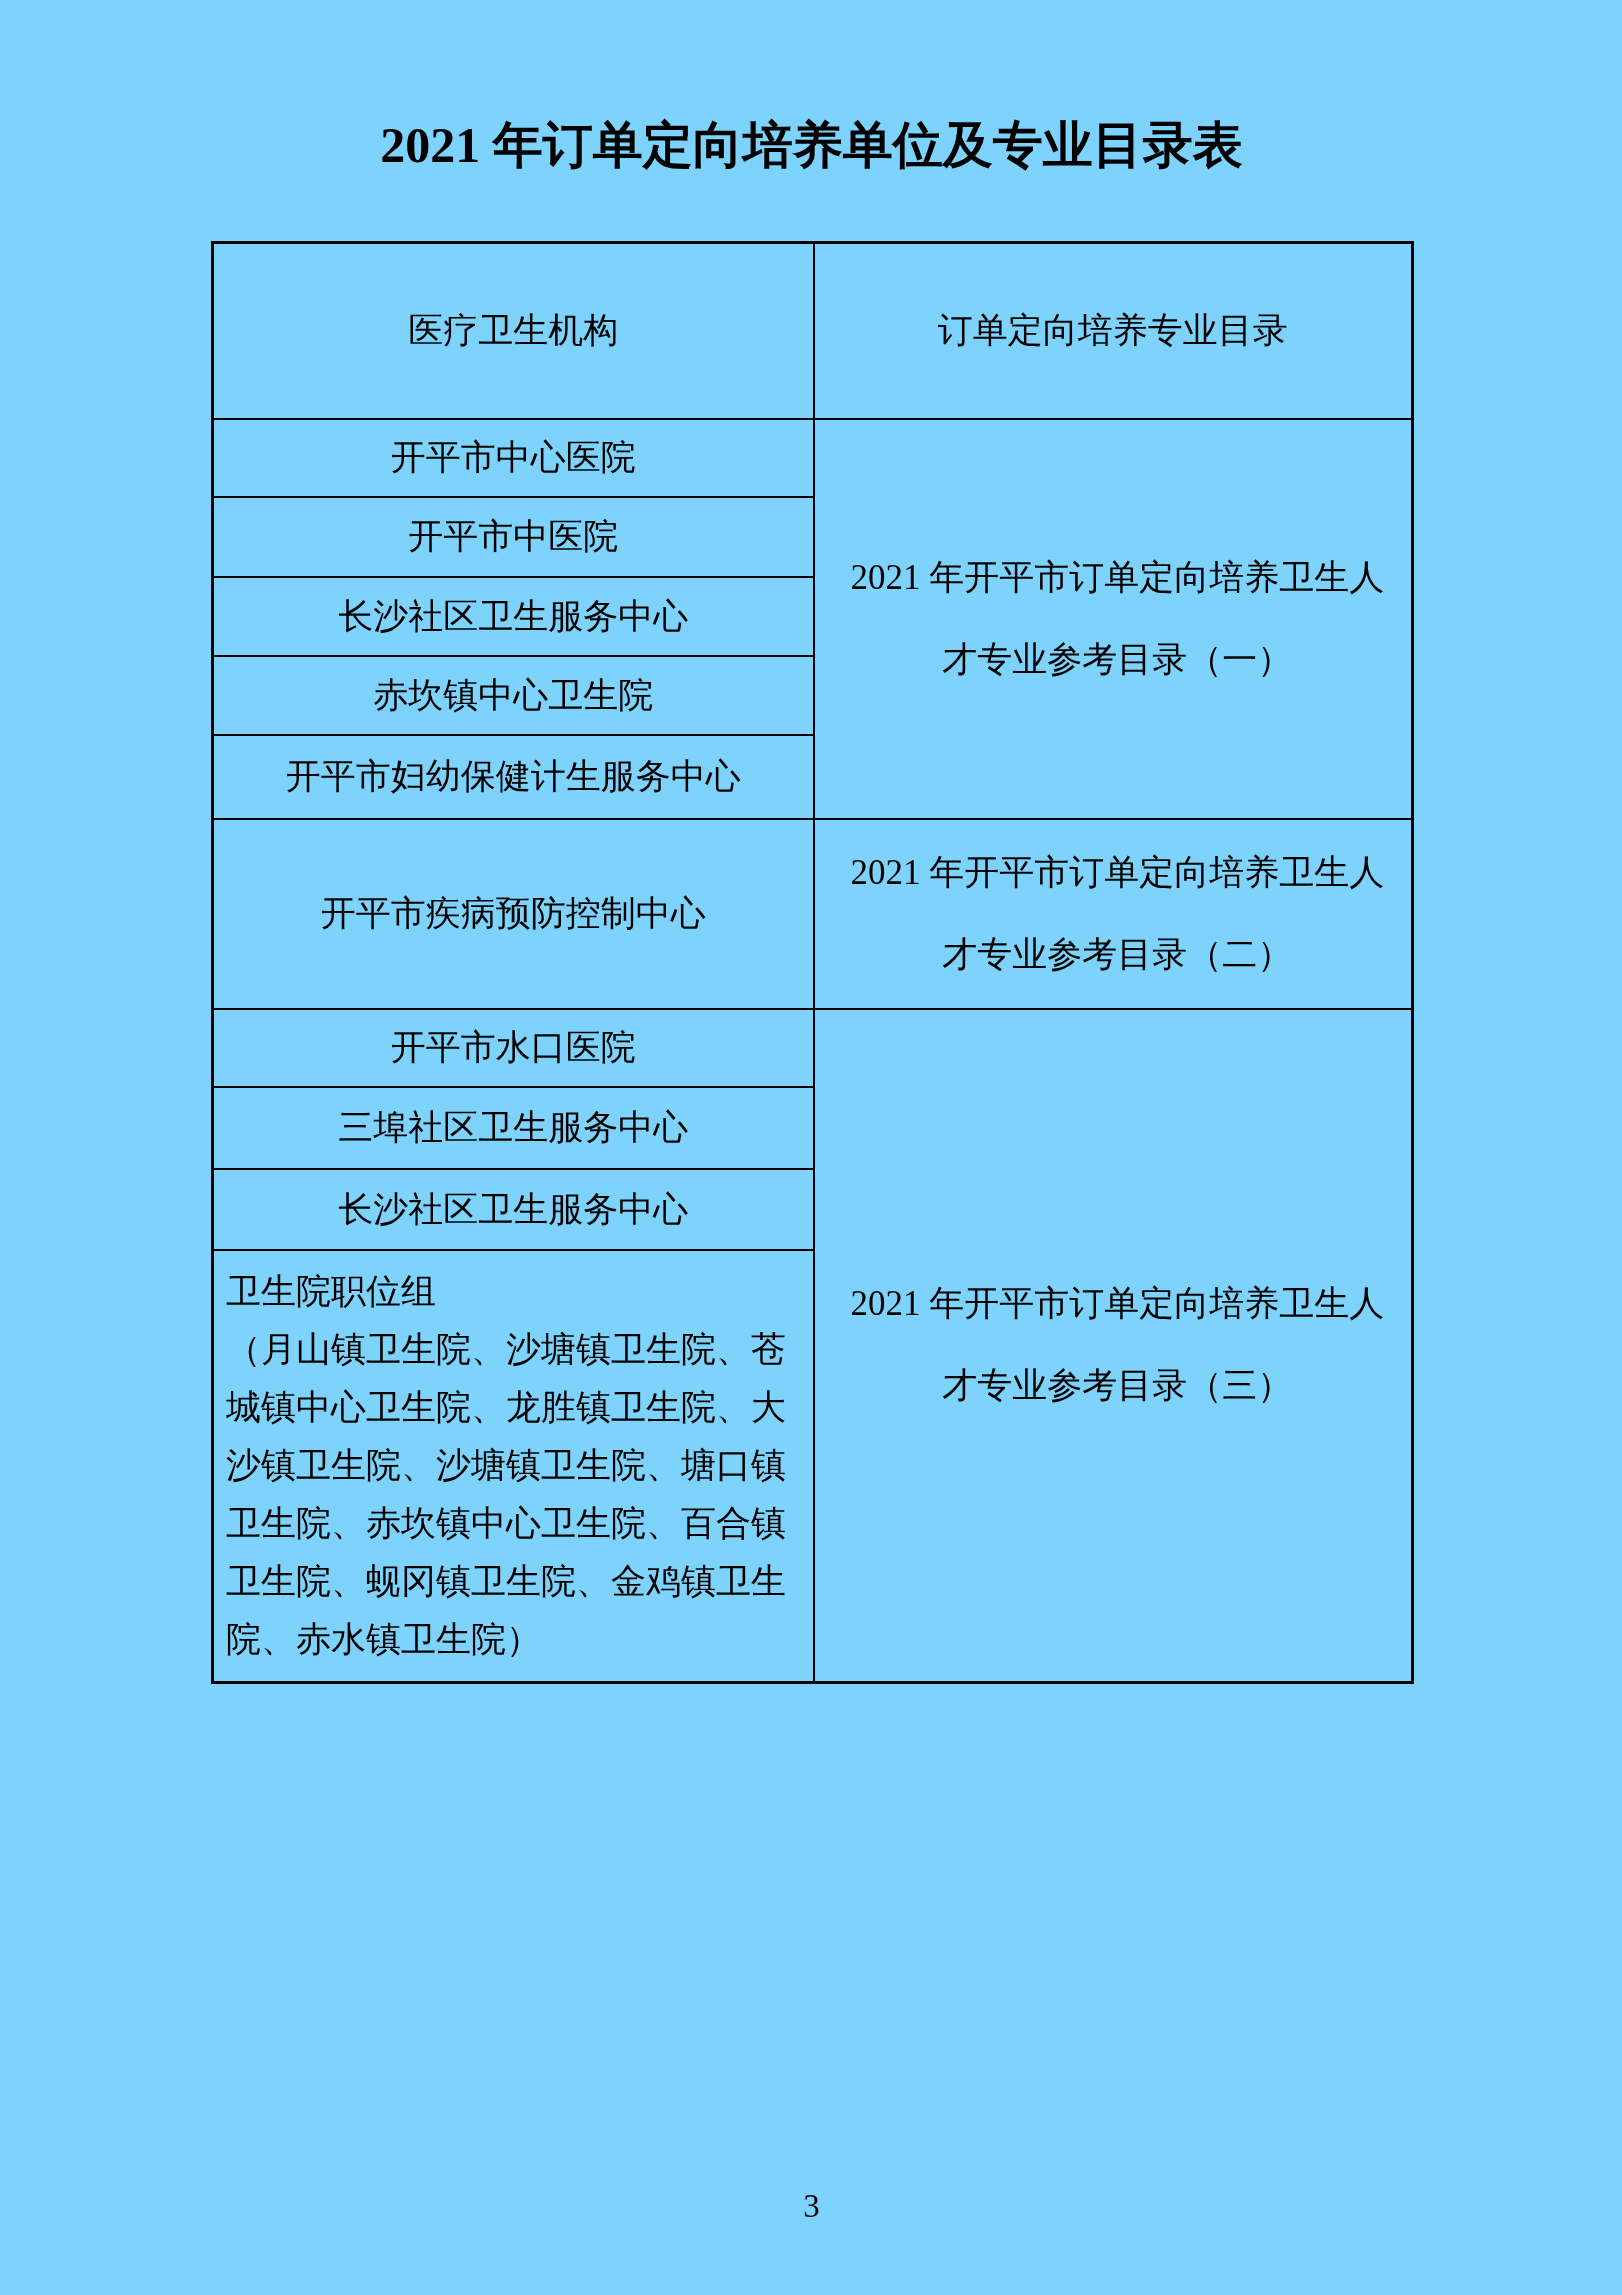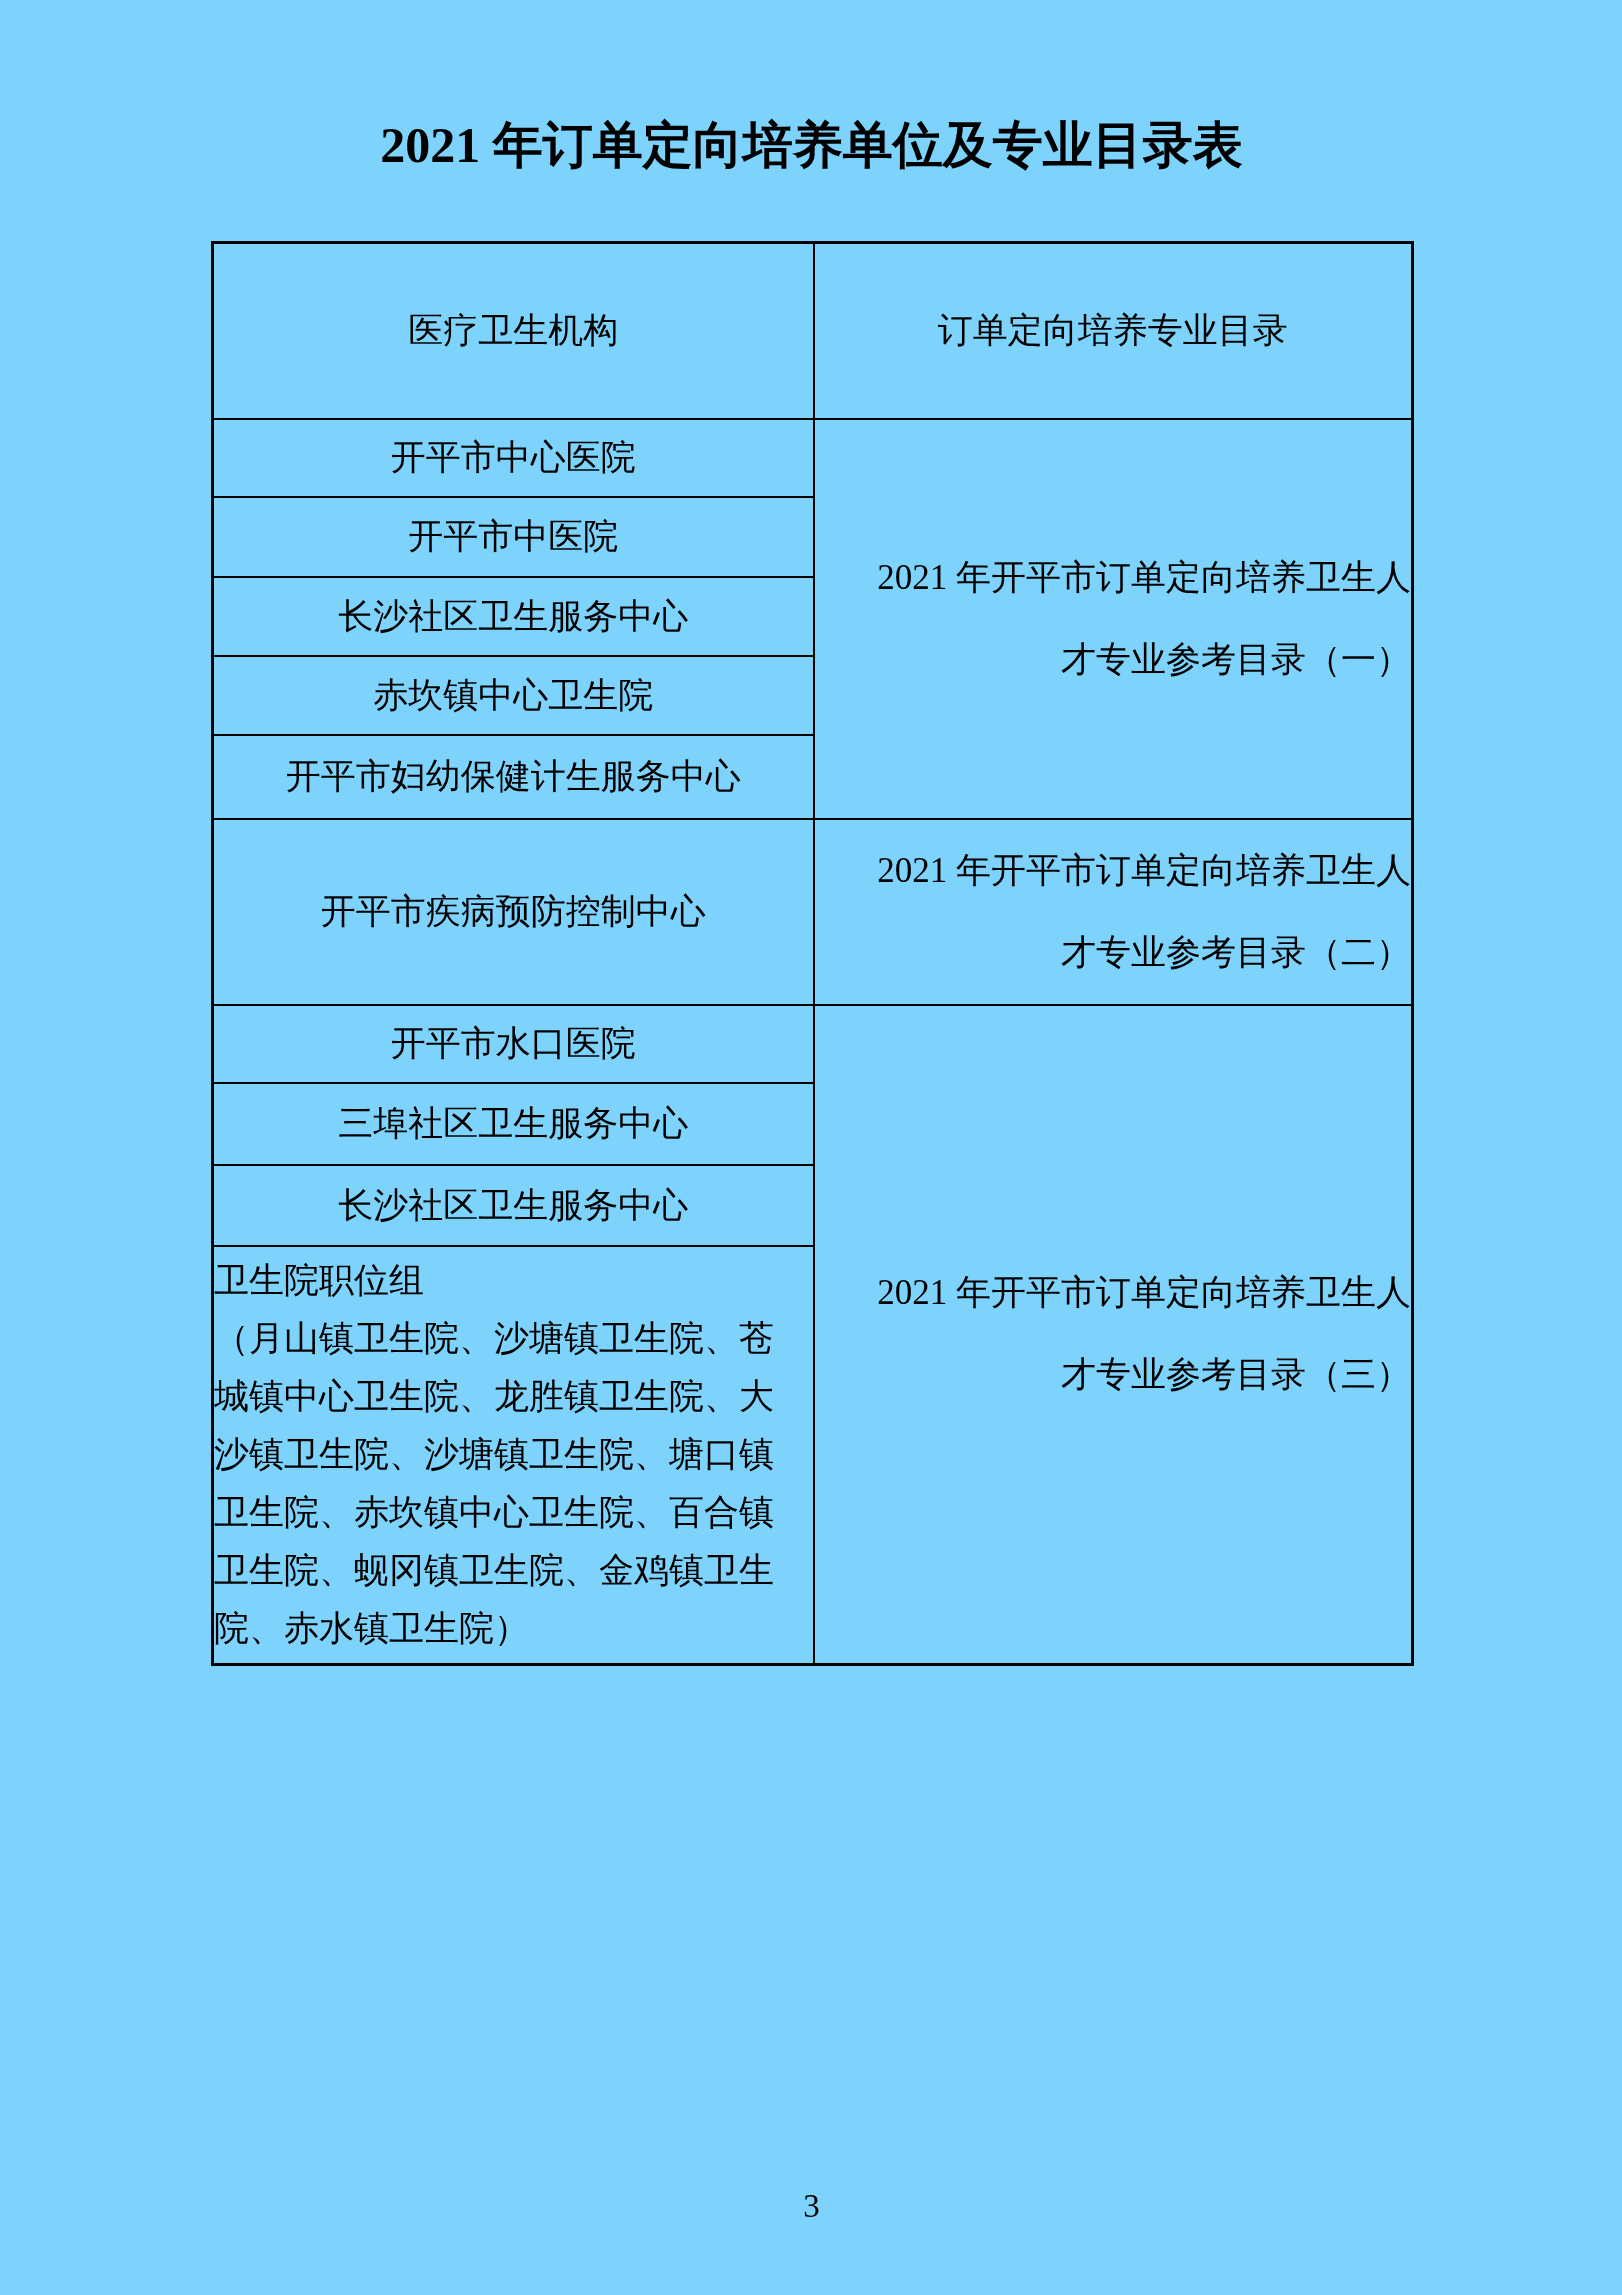"医疗卫生机构" td { padding: 0 -> 12px }
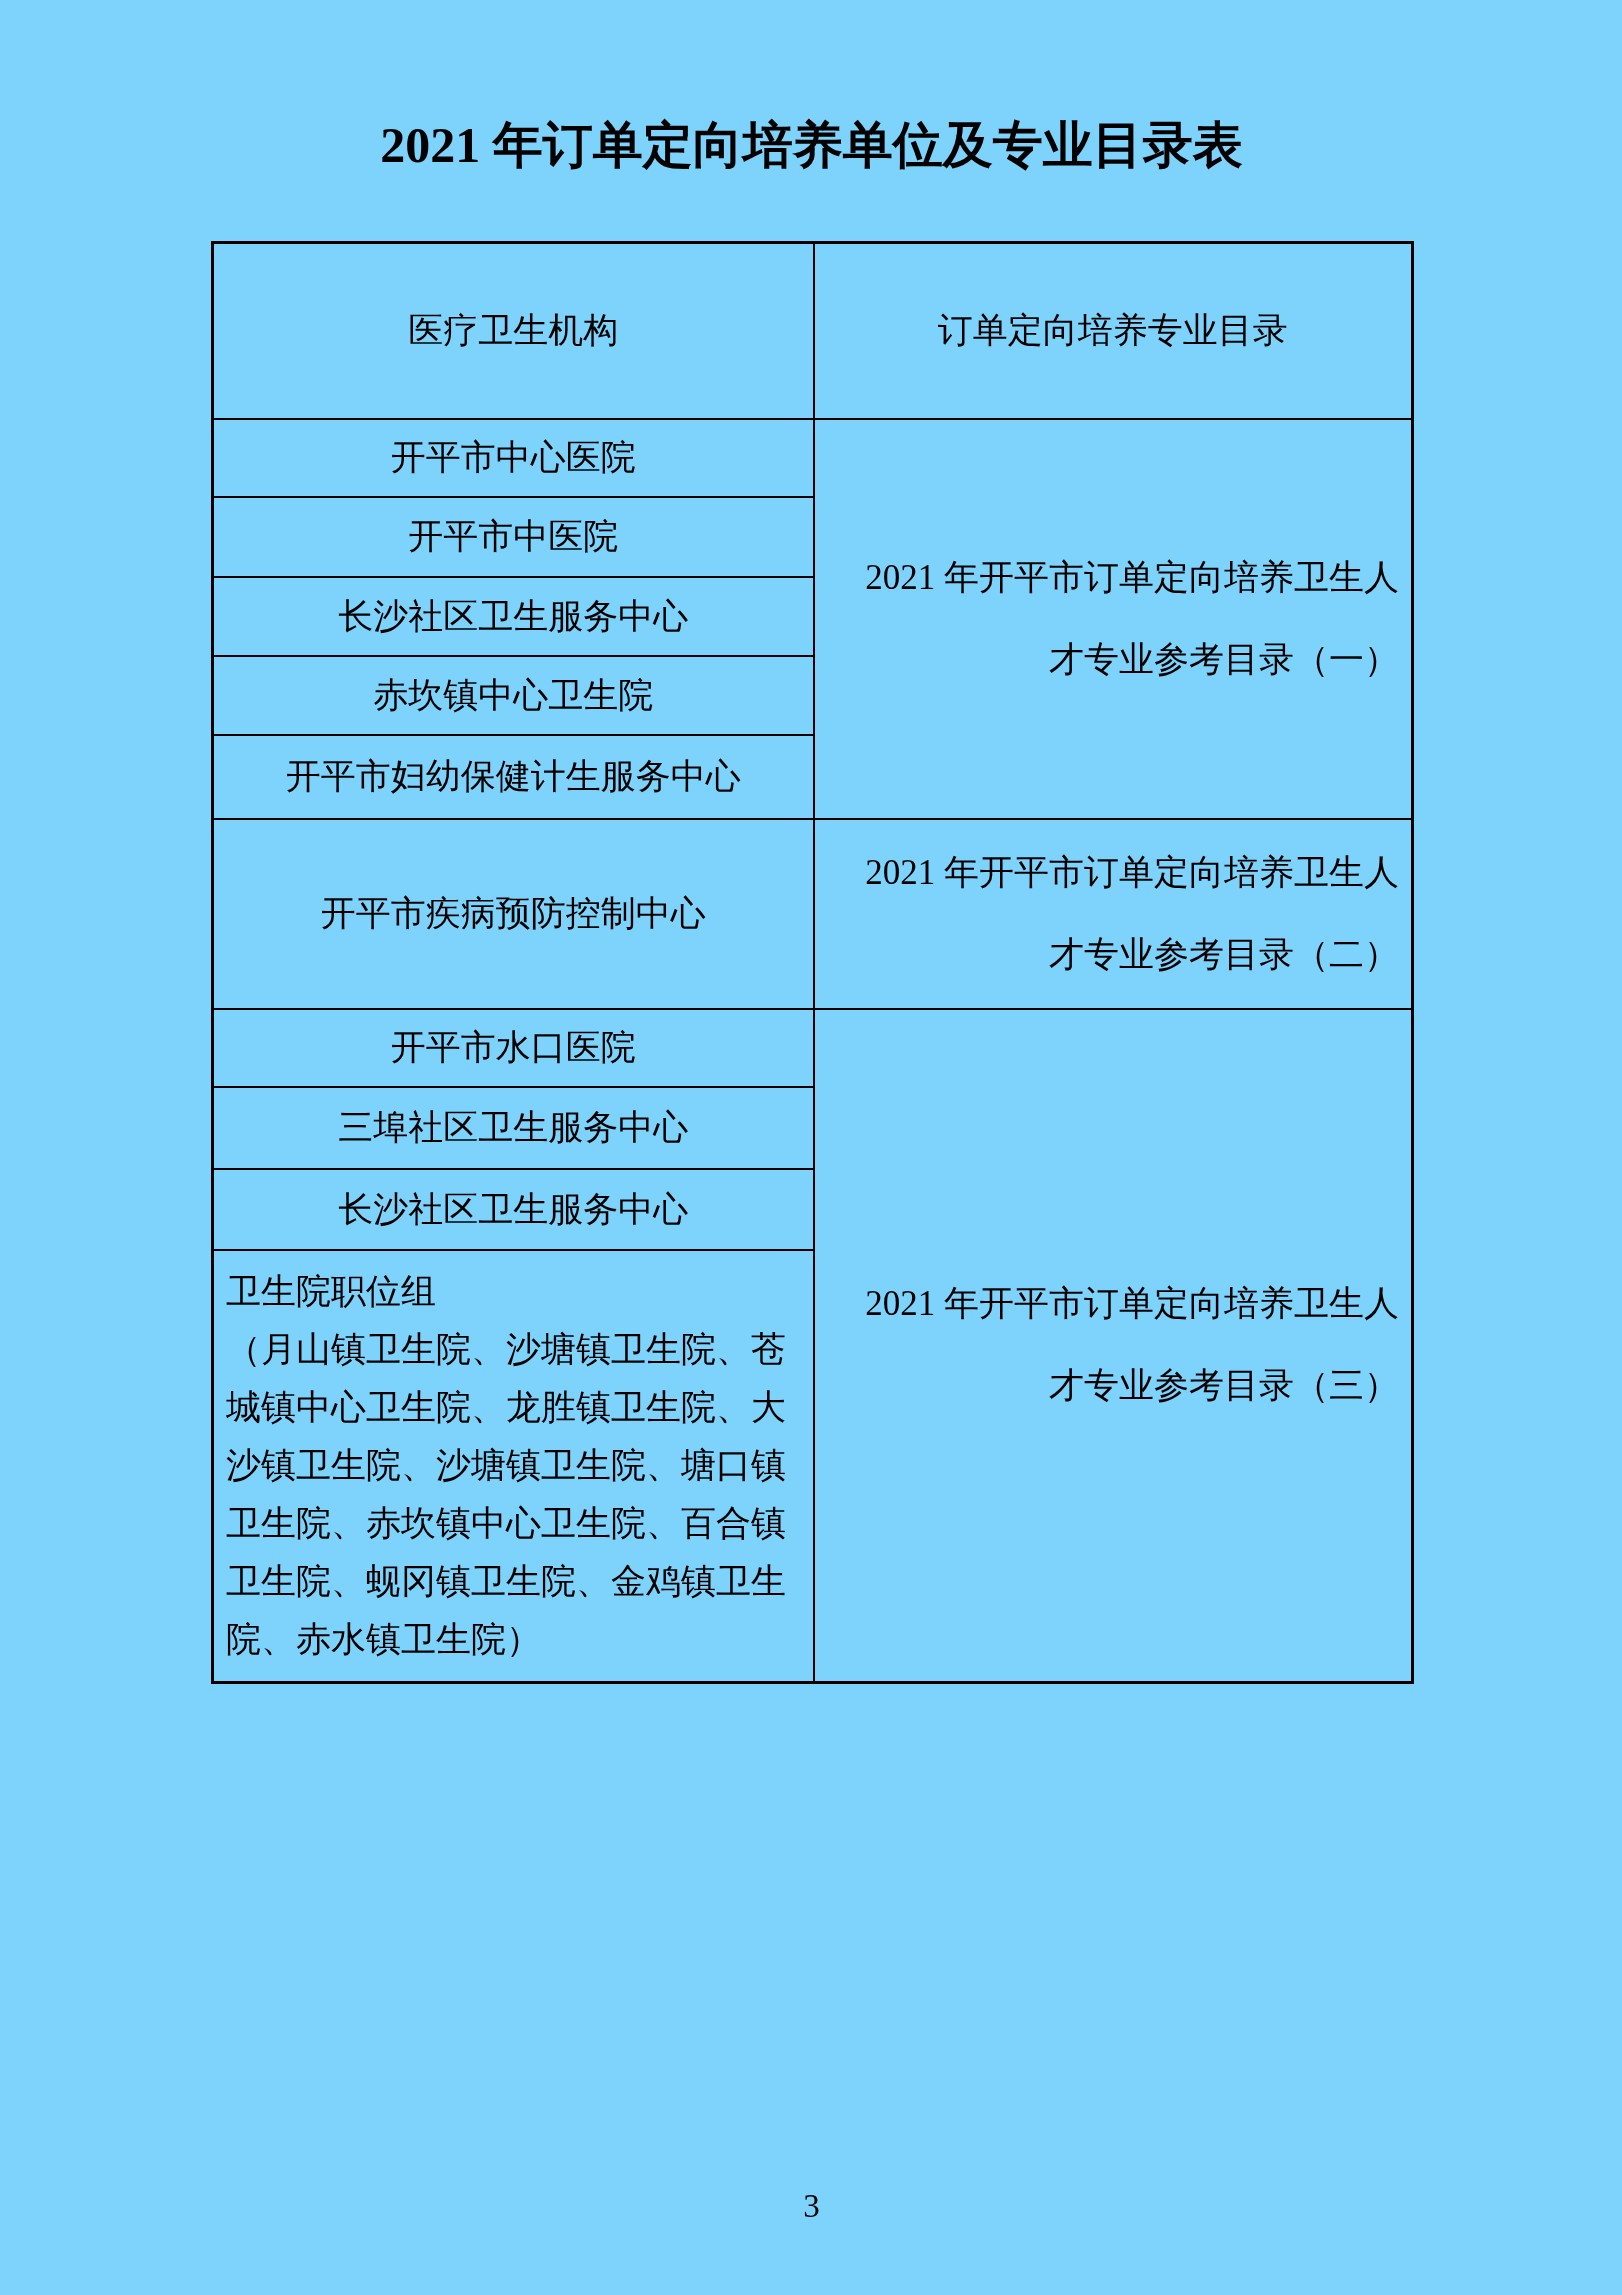"2021 年开平市订单定向培养卫生人" td.cat { text-align: right -> center }
